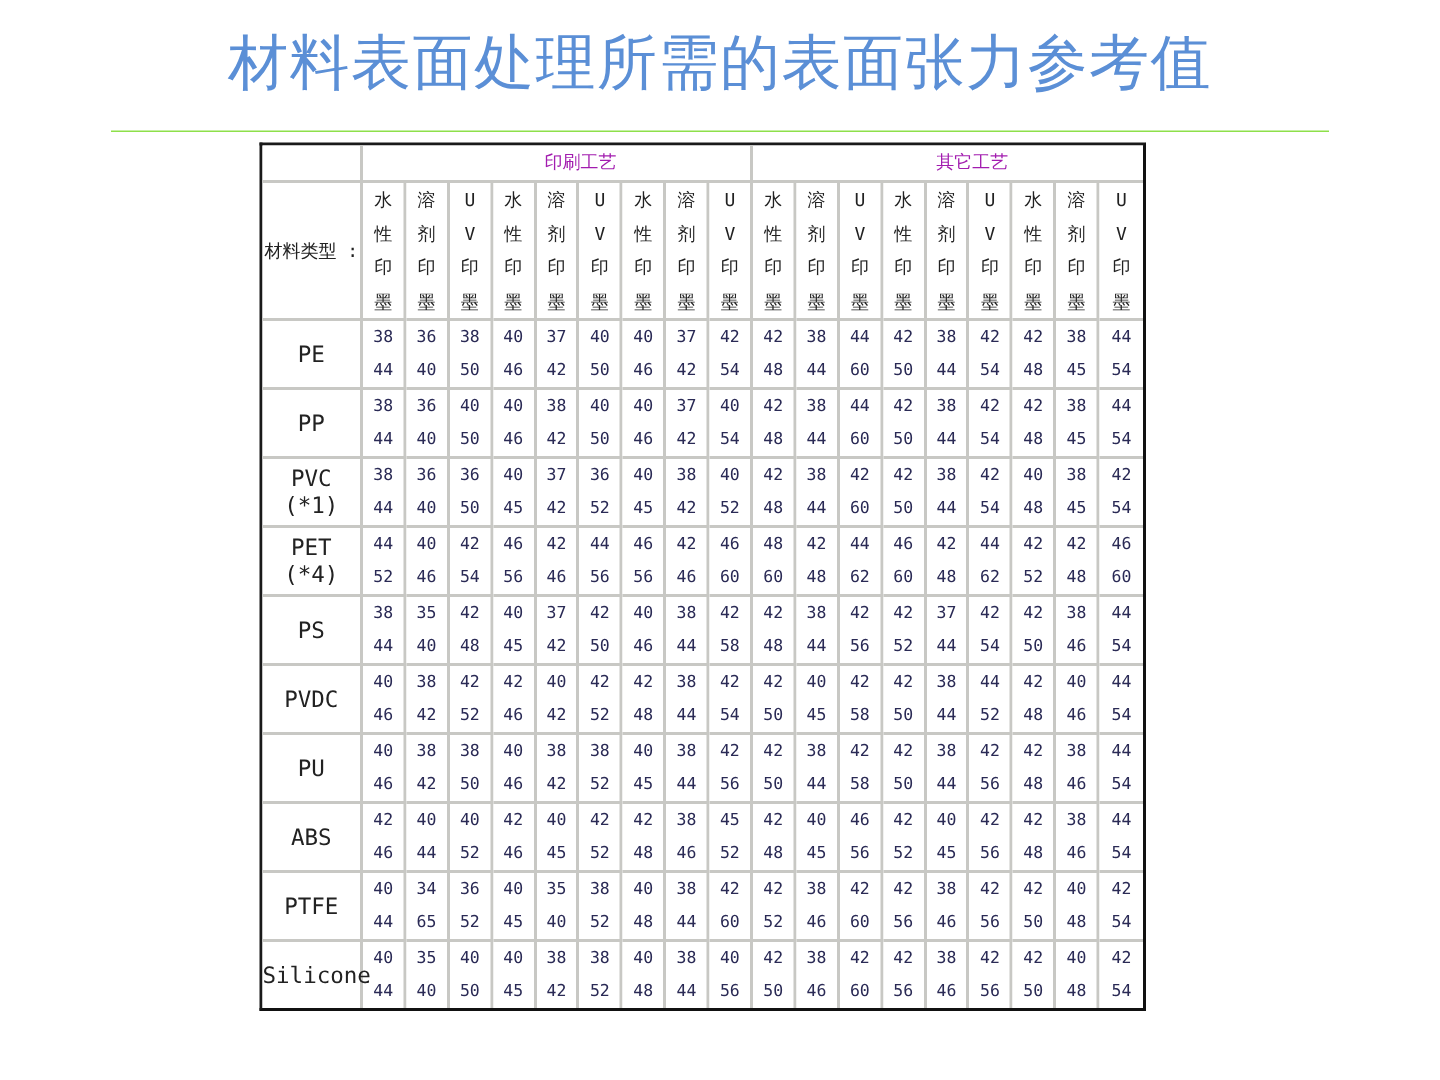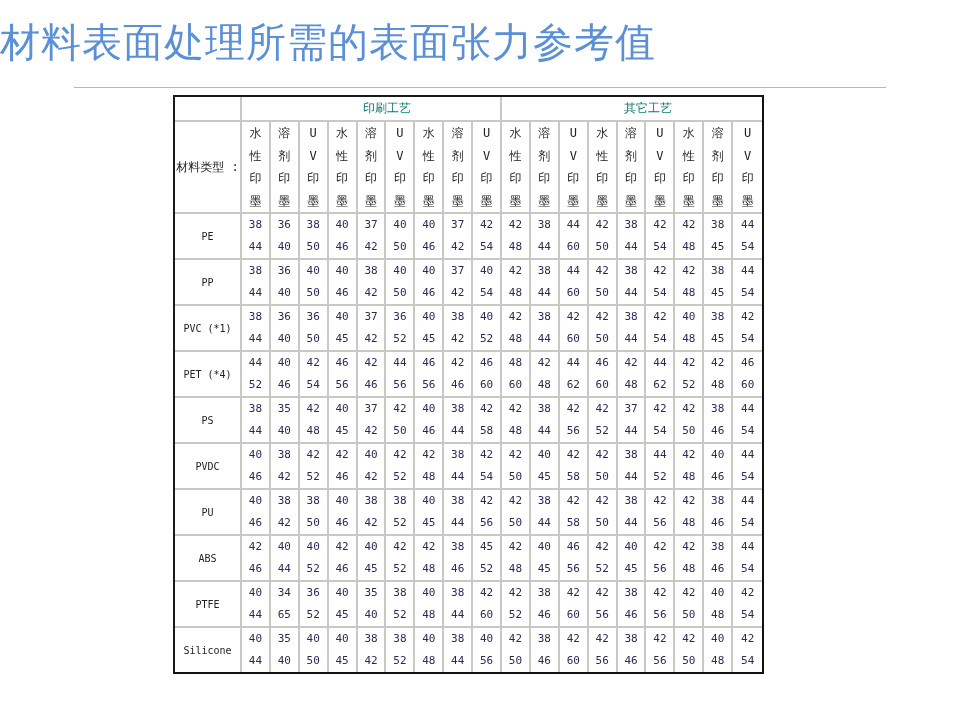"材料表面处理所需的表面张力参考值" .title { text-align: none -> center }
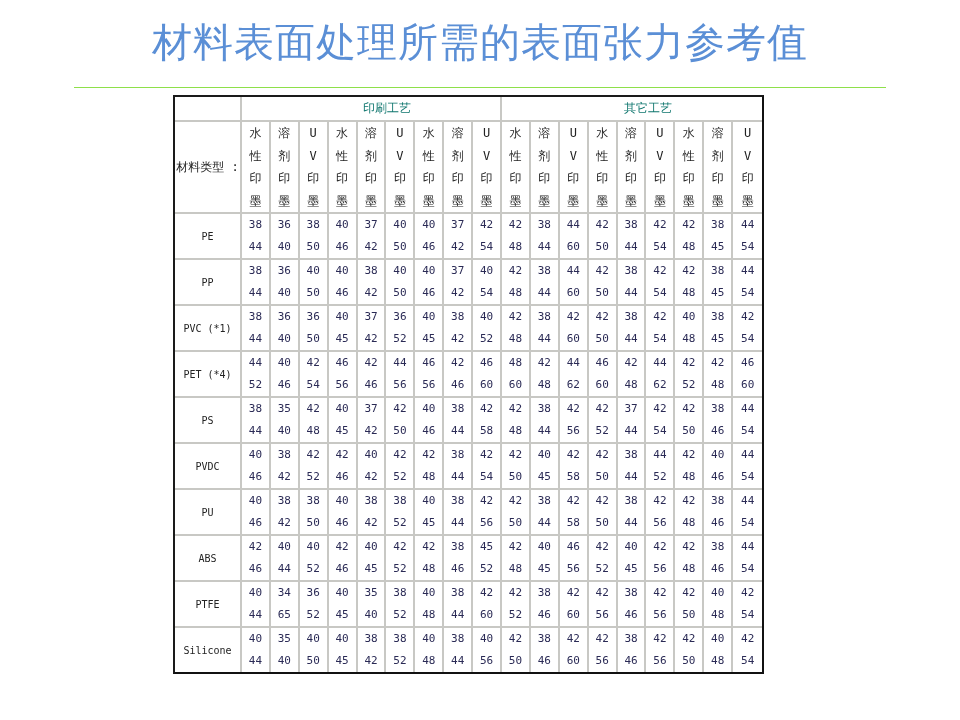"印刷工艺" .grp { color: #0f766e -> #a21caf }
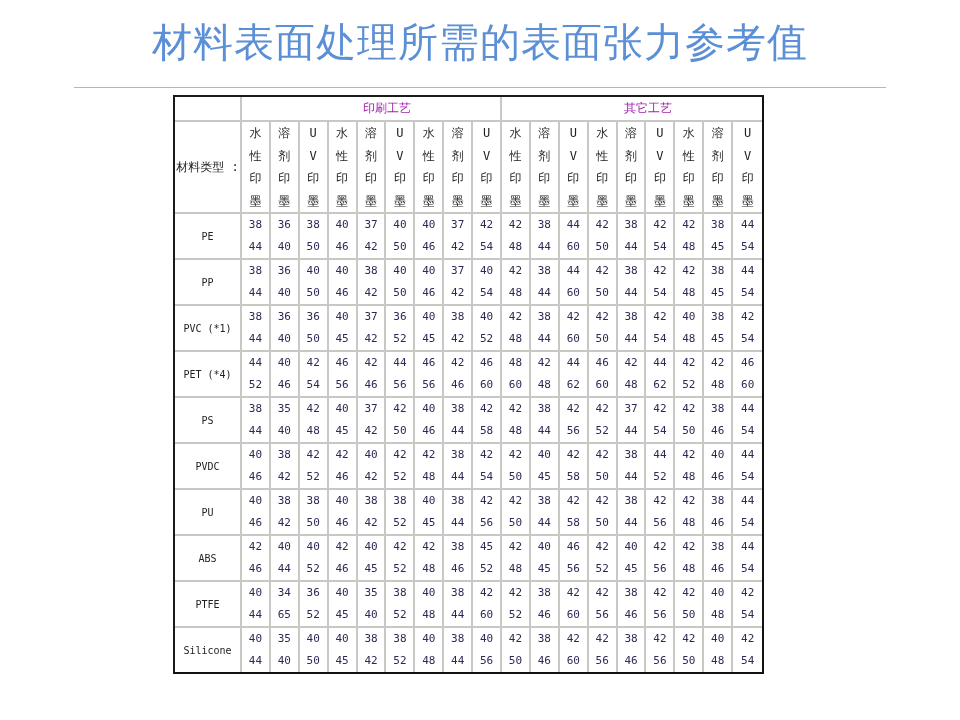"PE" .mat { font-size: 10px -> 15px }
